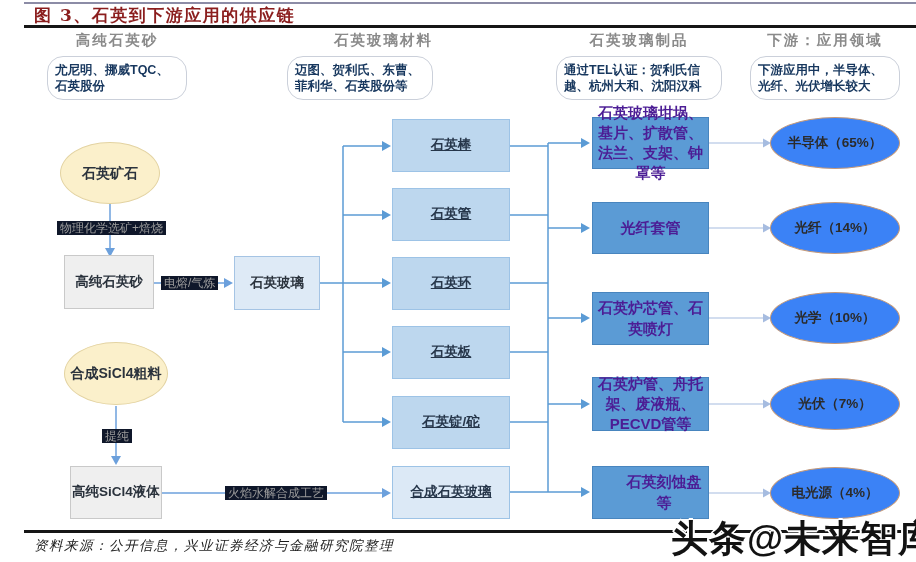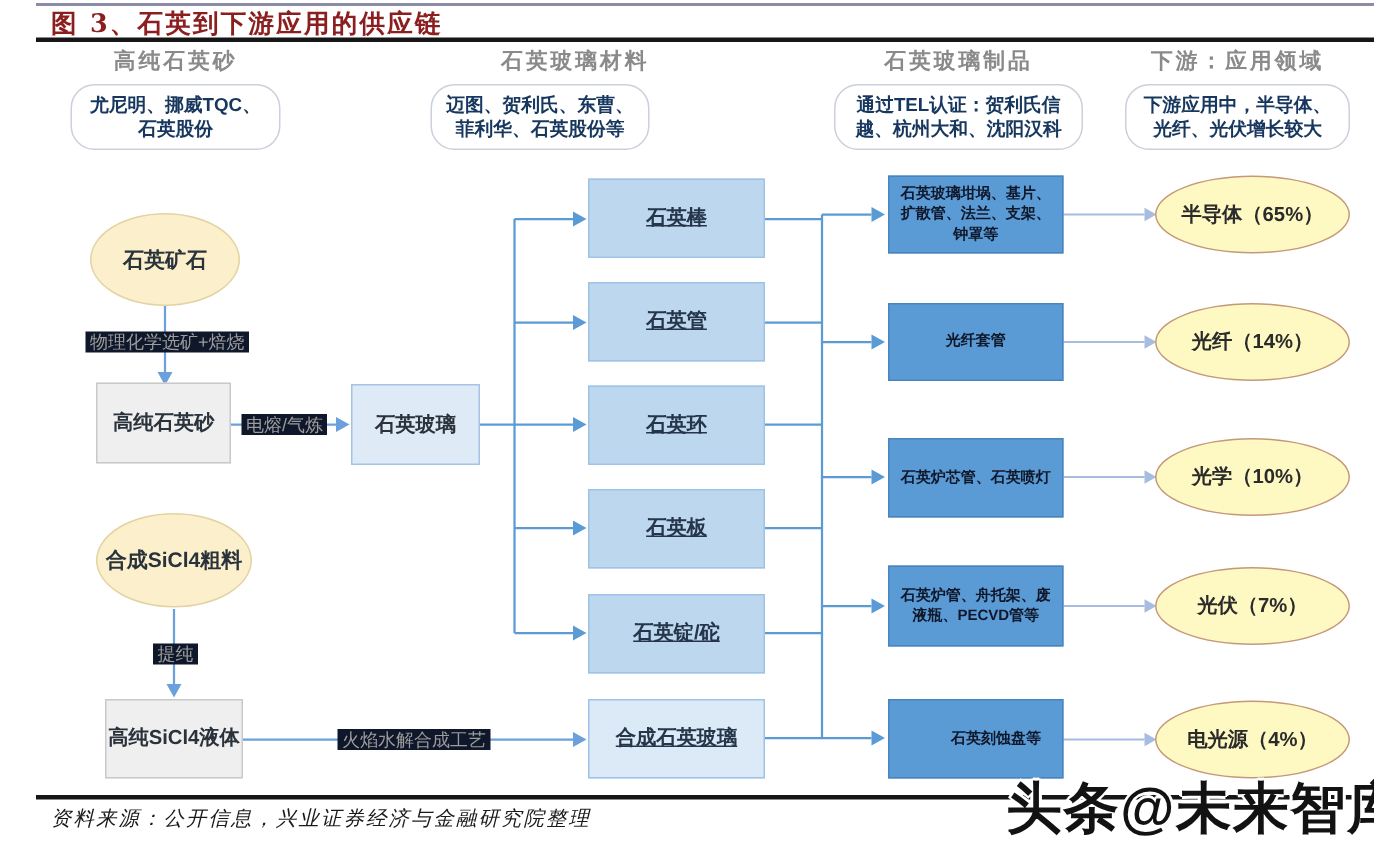"尤尼明、挪威TQC、石英股份" .bubble { text-align: center -> none }
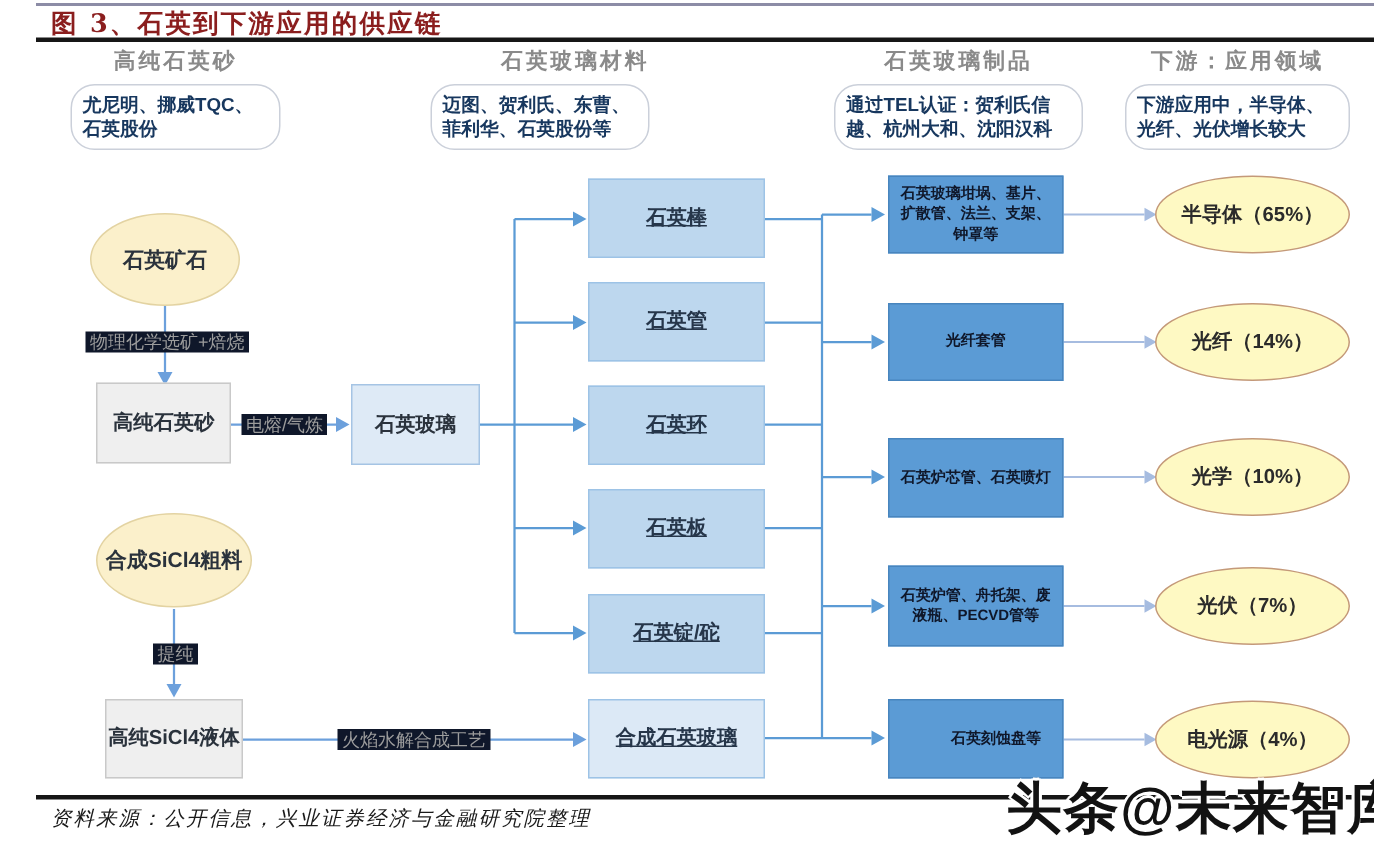"石英玻璃坩埚、基片、扩散管、法兰、支架、钟罩等" .prod { color: #0f172a -> #4c1d95; font-size: 10px -> 15px }
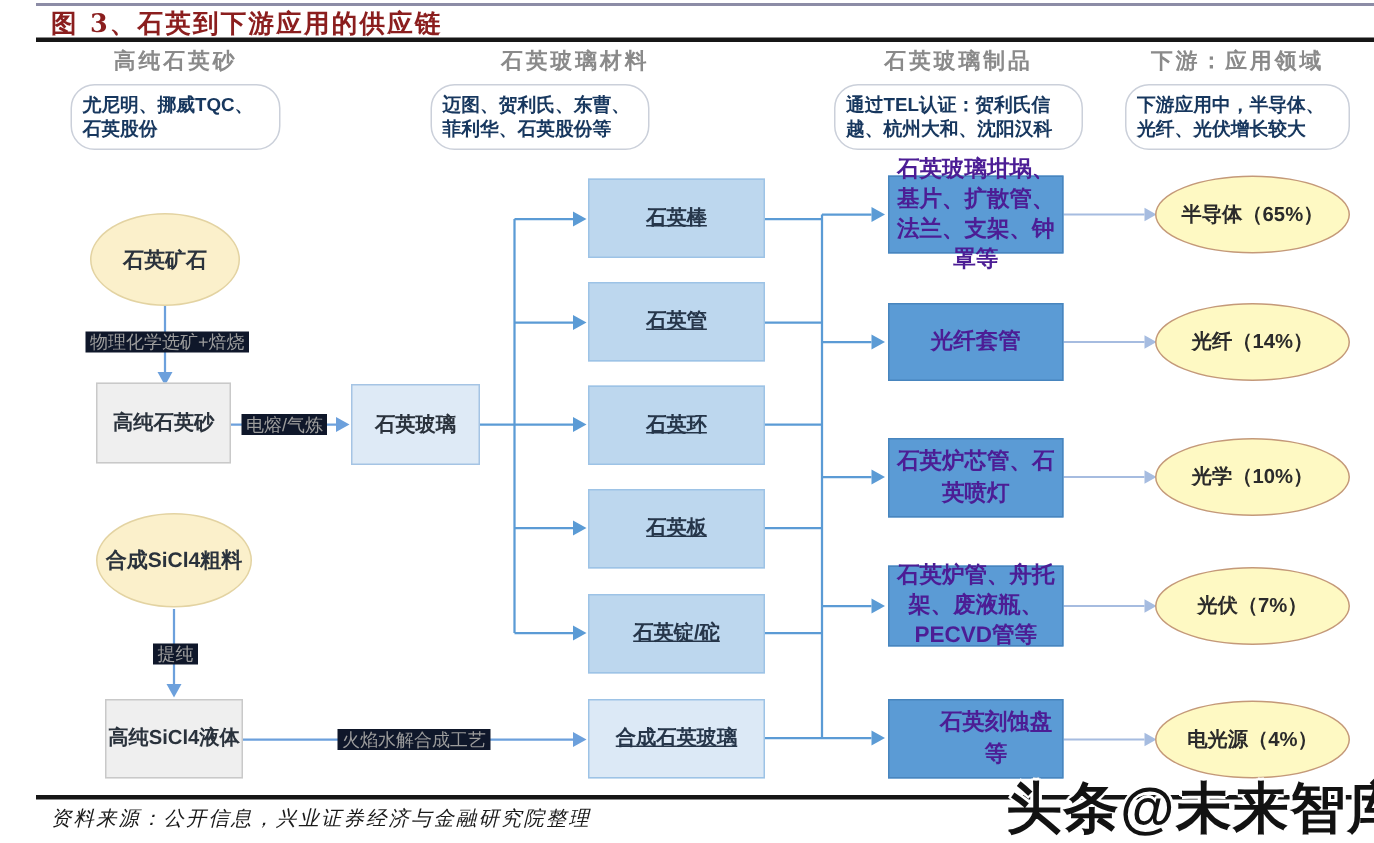"半导体（65%）" .app { background: #fef9c3 -> #3b82f6 }
